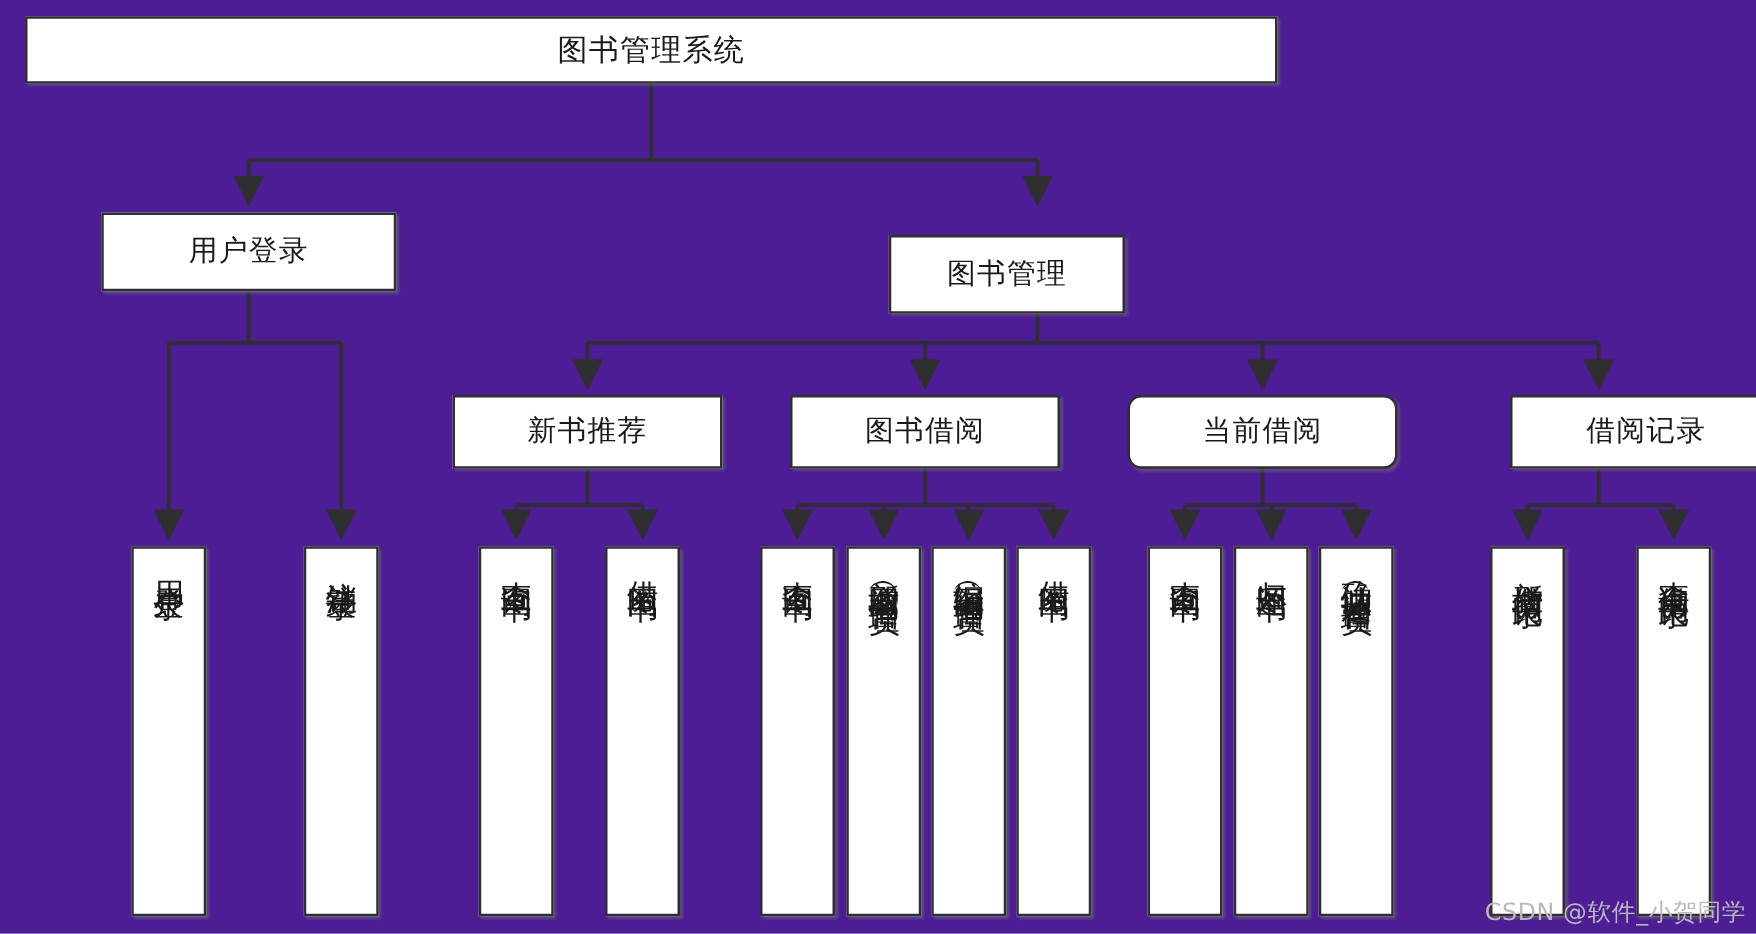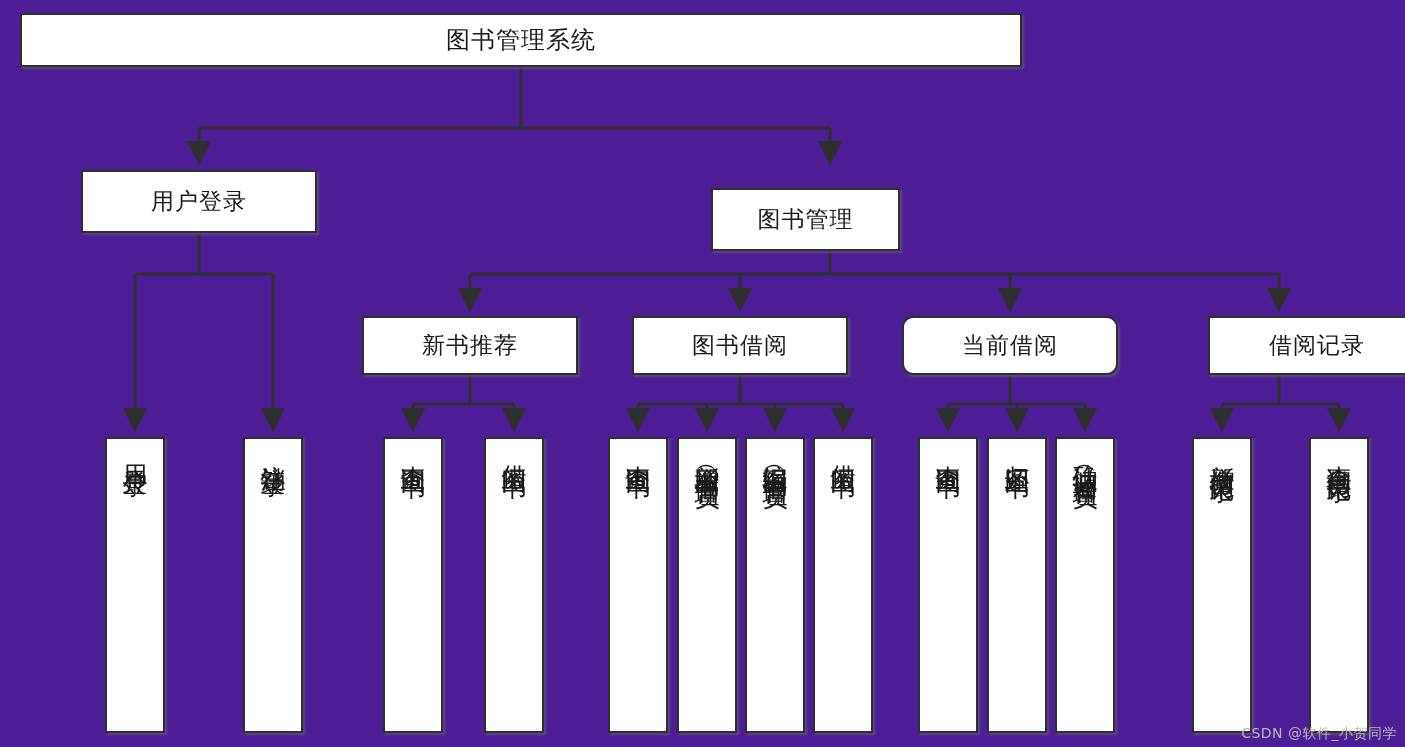"CSDN @软件_小贺同学" .watermark { font-size: 14px -> 19px }
